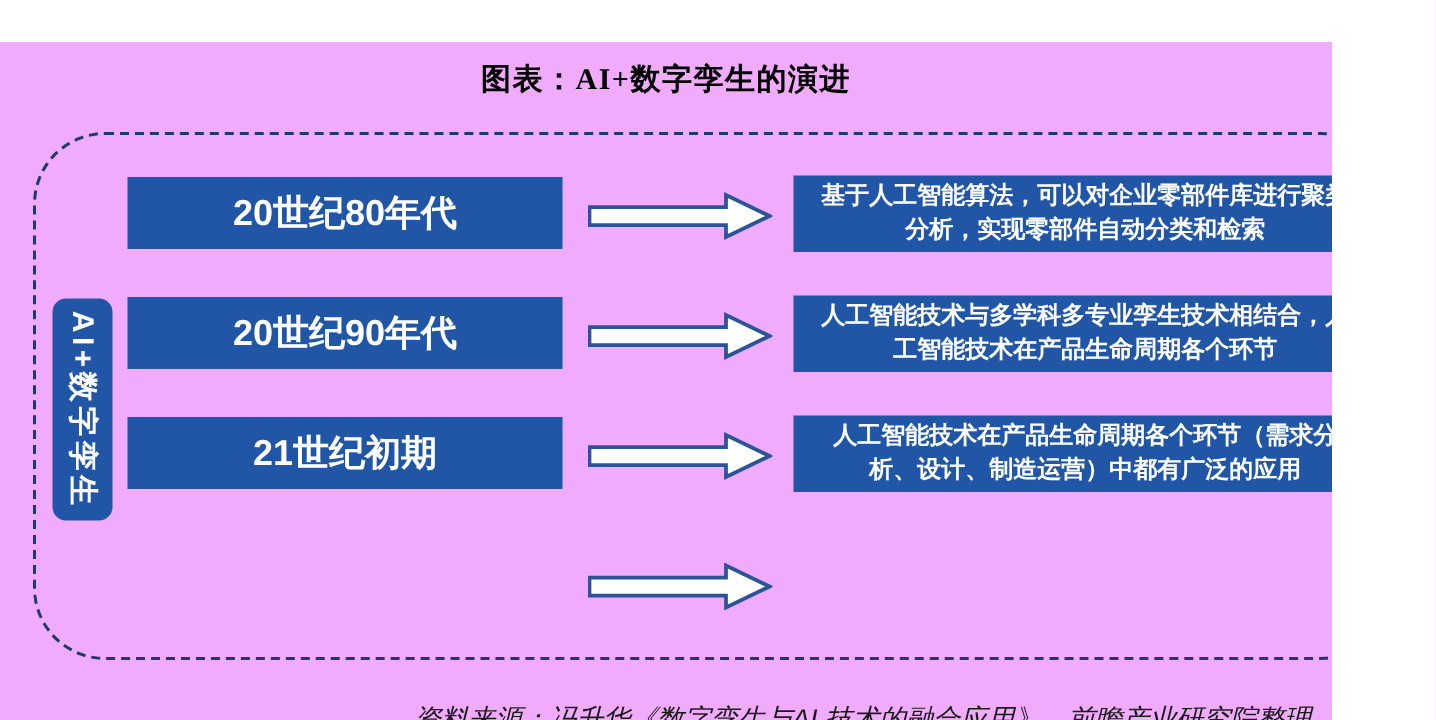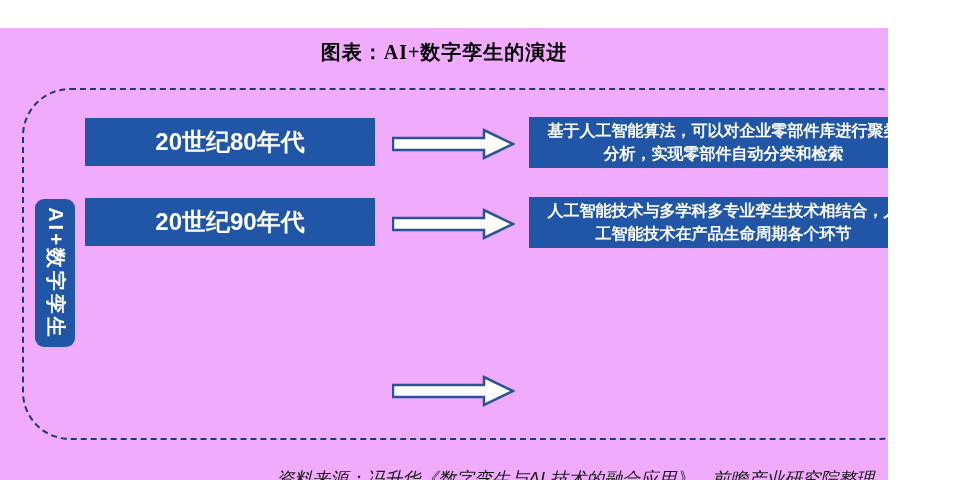"21世纪初期" div.row { html: none -> <div> <div> <span>21世纪初期</span> </div> <svg> <polygon></polygon> </svg> <div> <span>人工智能技术在产品生命周期各个环节（需求分析、设计、制造运营）中都有广泛的应用</span> </div> </div> }
